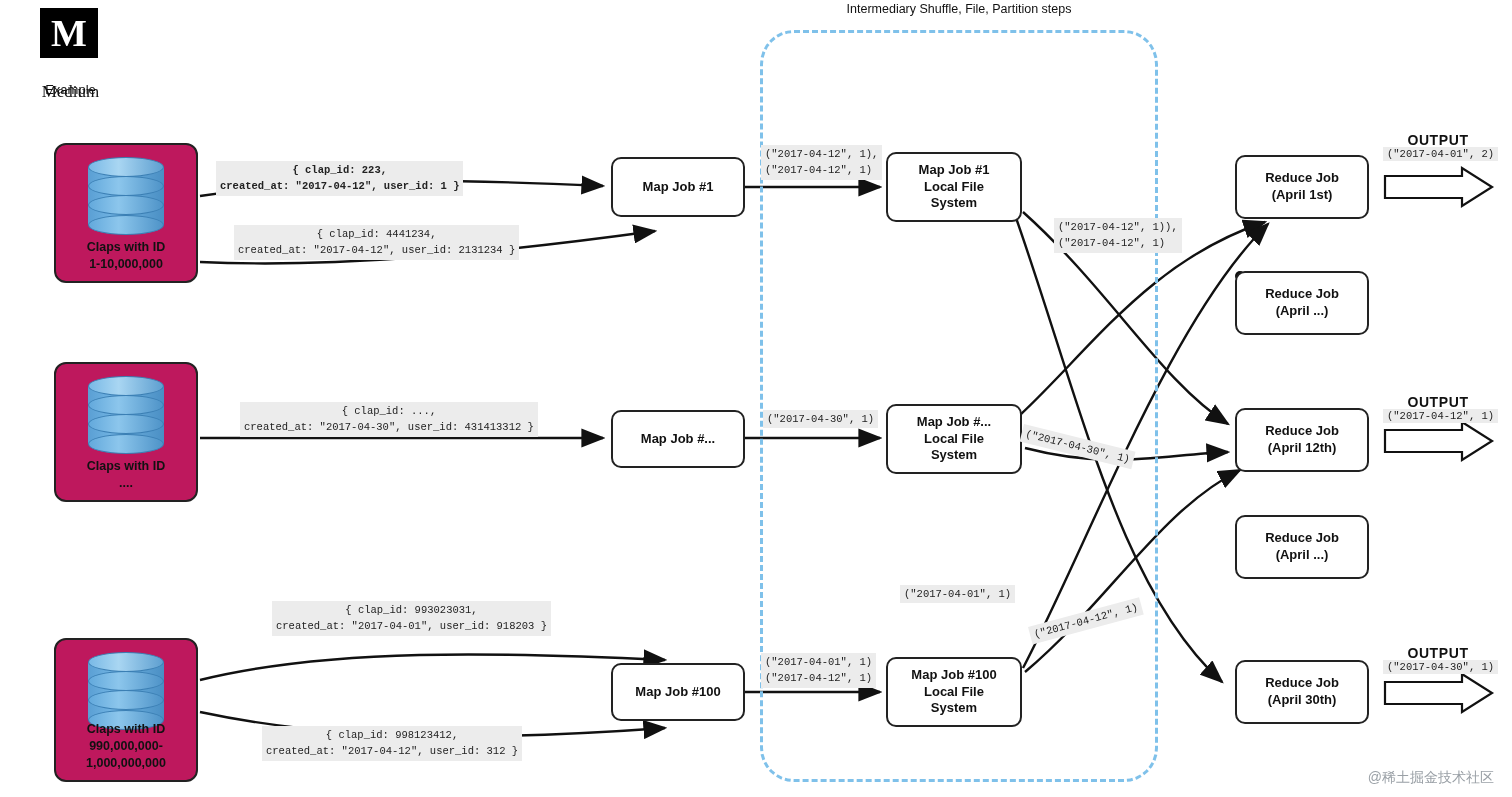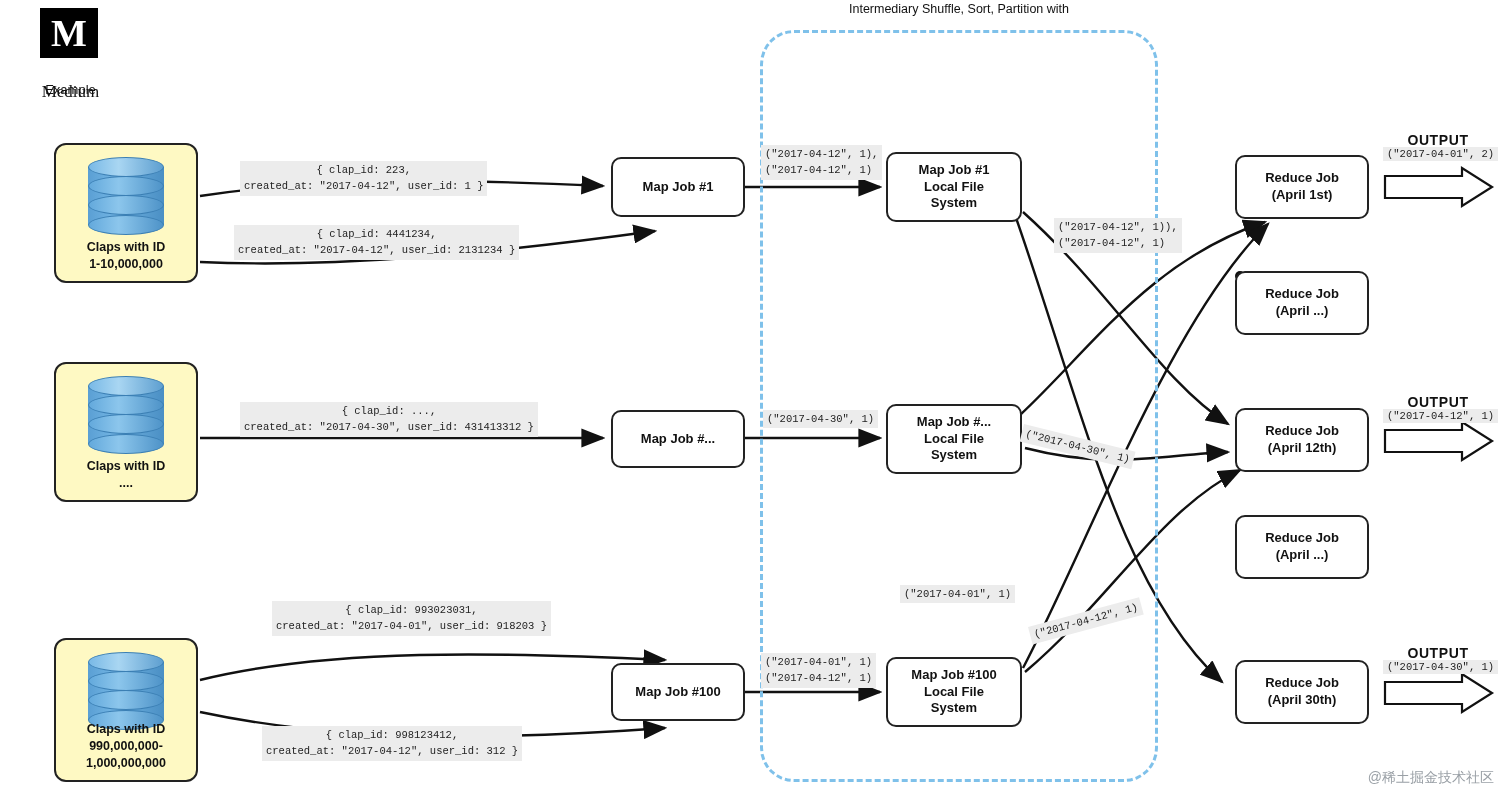"Intermediary Shuffle, Sort, Partition" div.shuffle-caption { text: Sort, Partition with -> File, Partition steps }
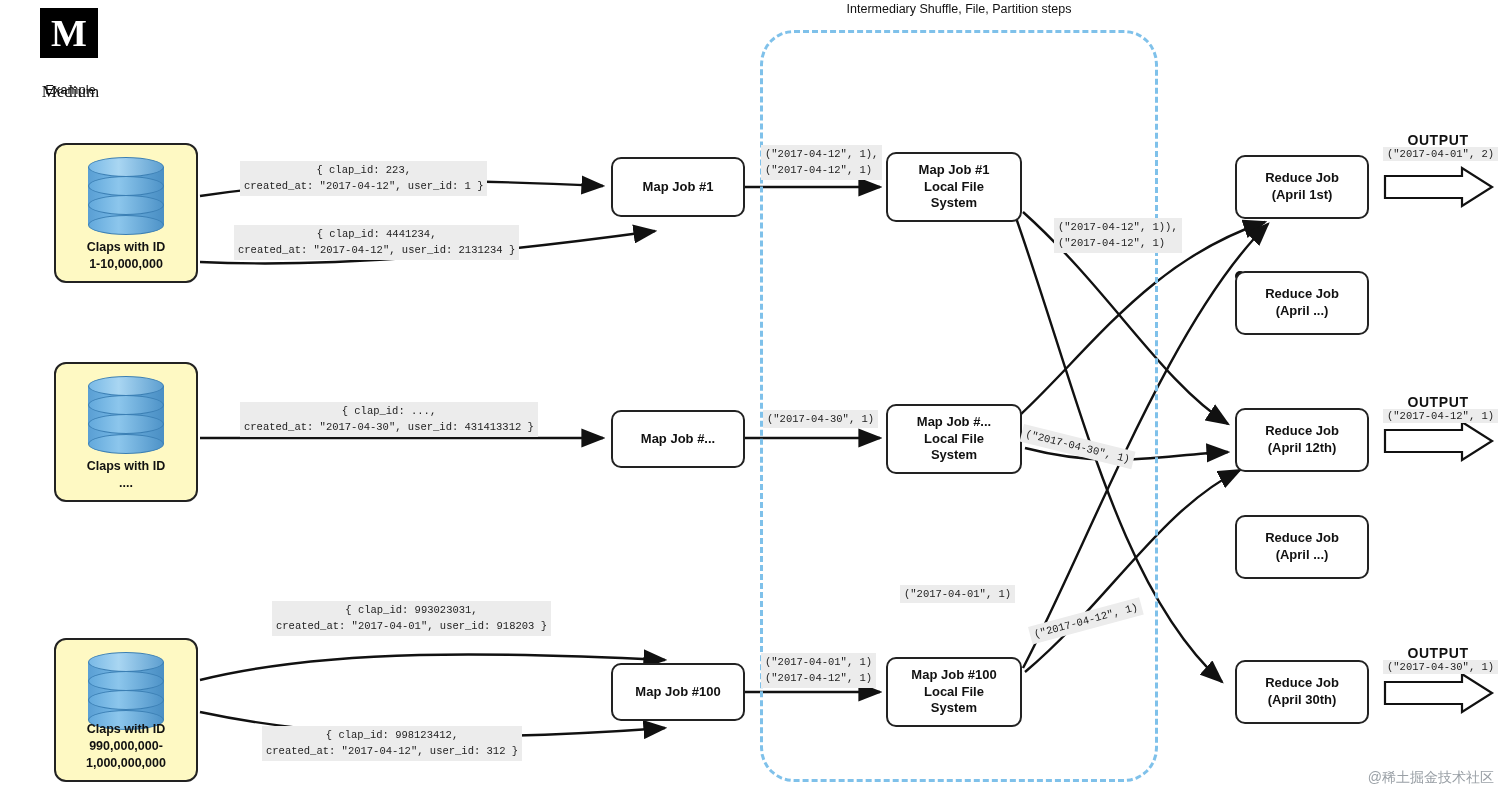"{ clap_id: 223," div.rec { font-weight: none -> bold; left: 240px -> 216px }
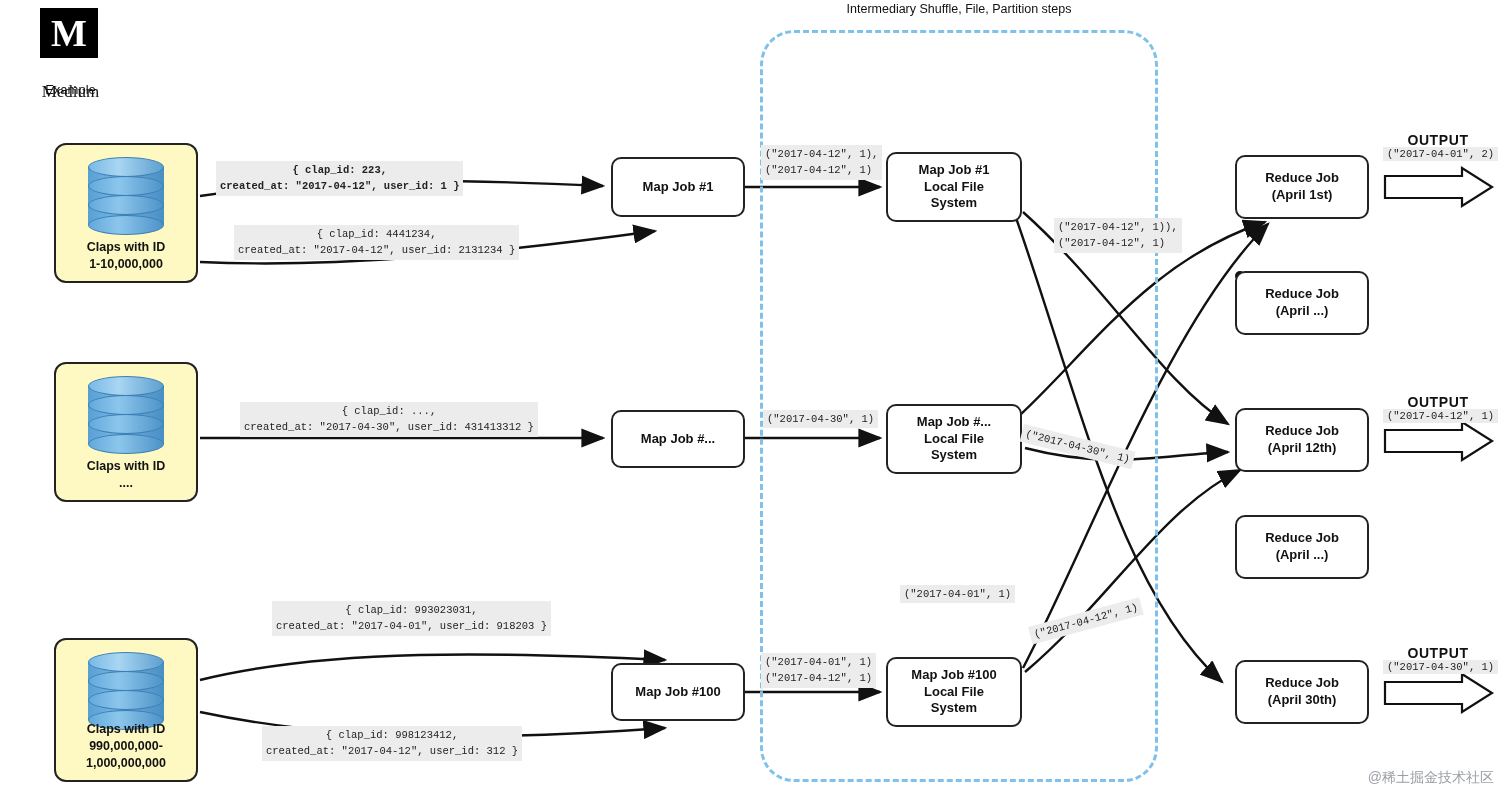"Claps with ID" .db { background: #fef9c3 -> #be185d }
